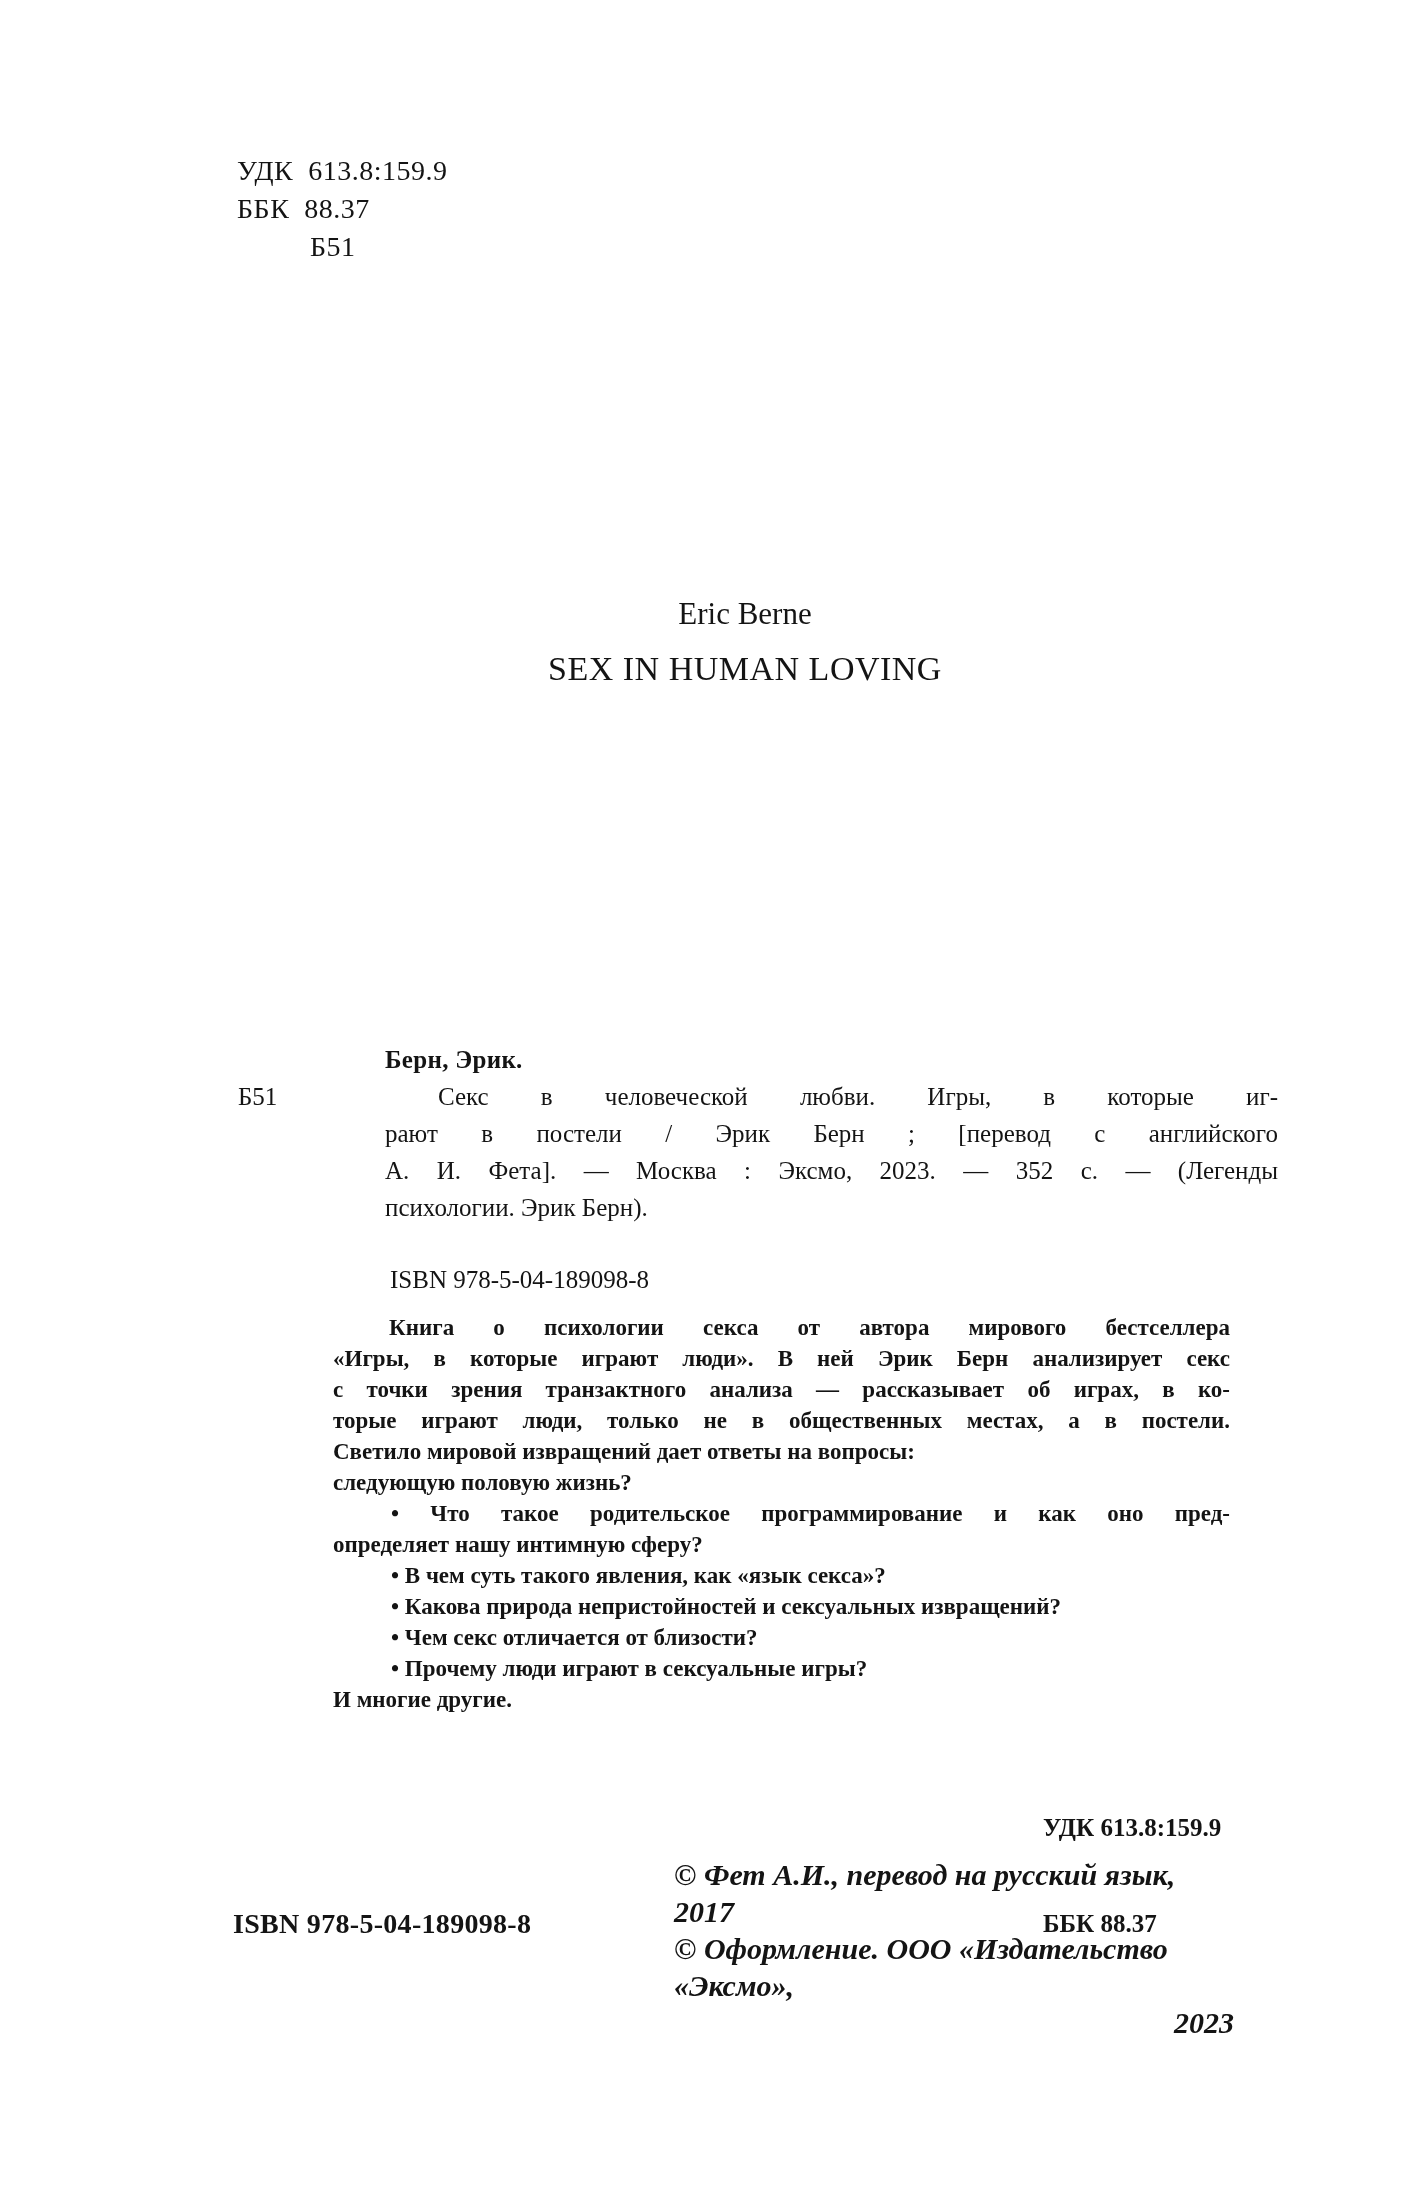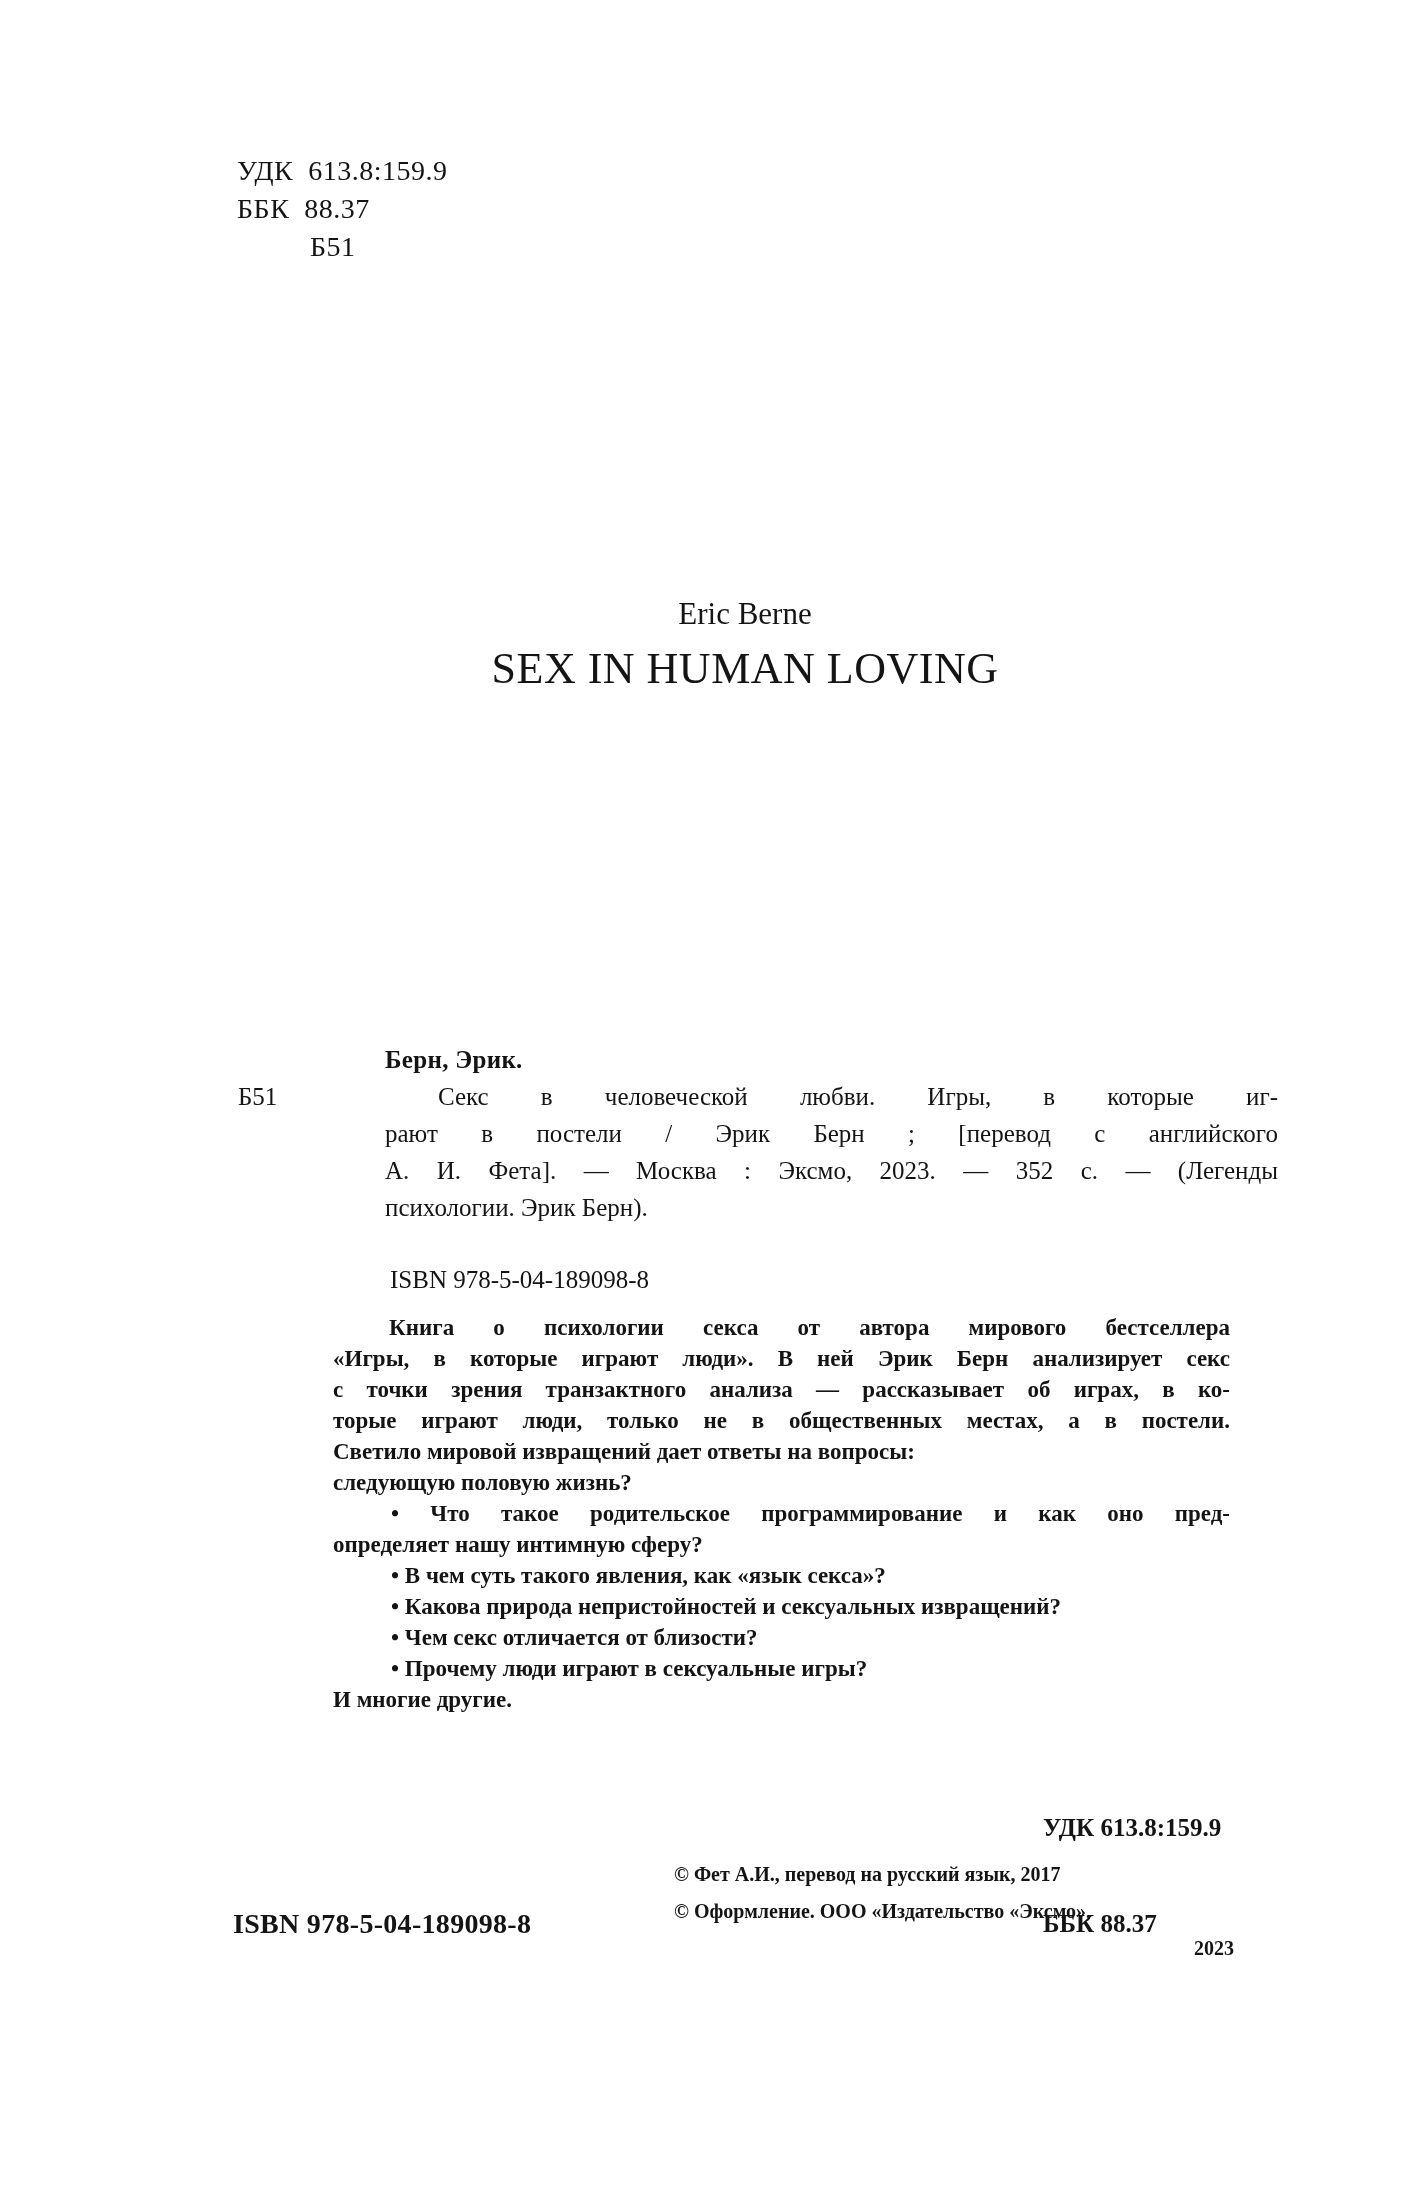"SEX IN HUMAN LOVING" .title-block .bt-title { font-size: 44px -> 34px }
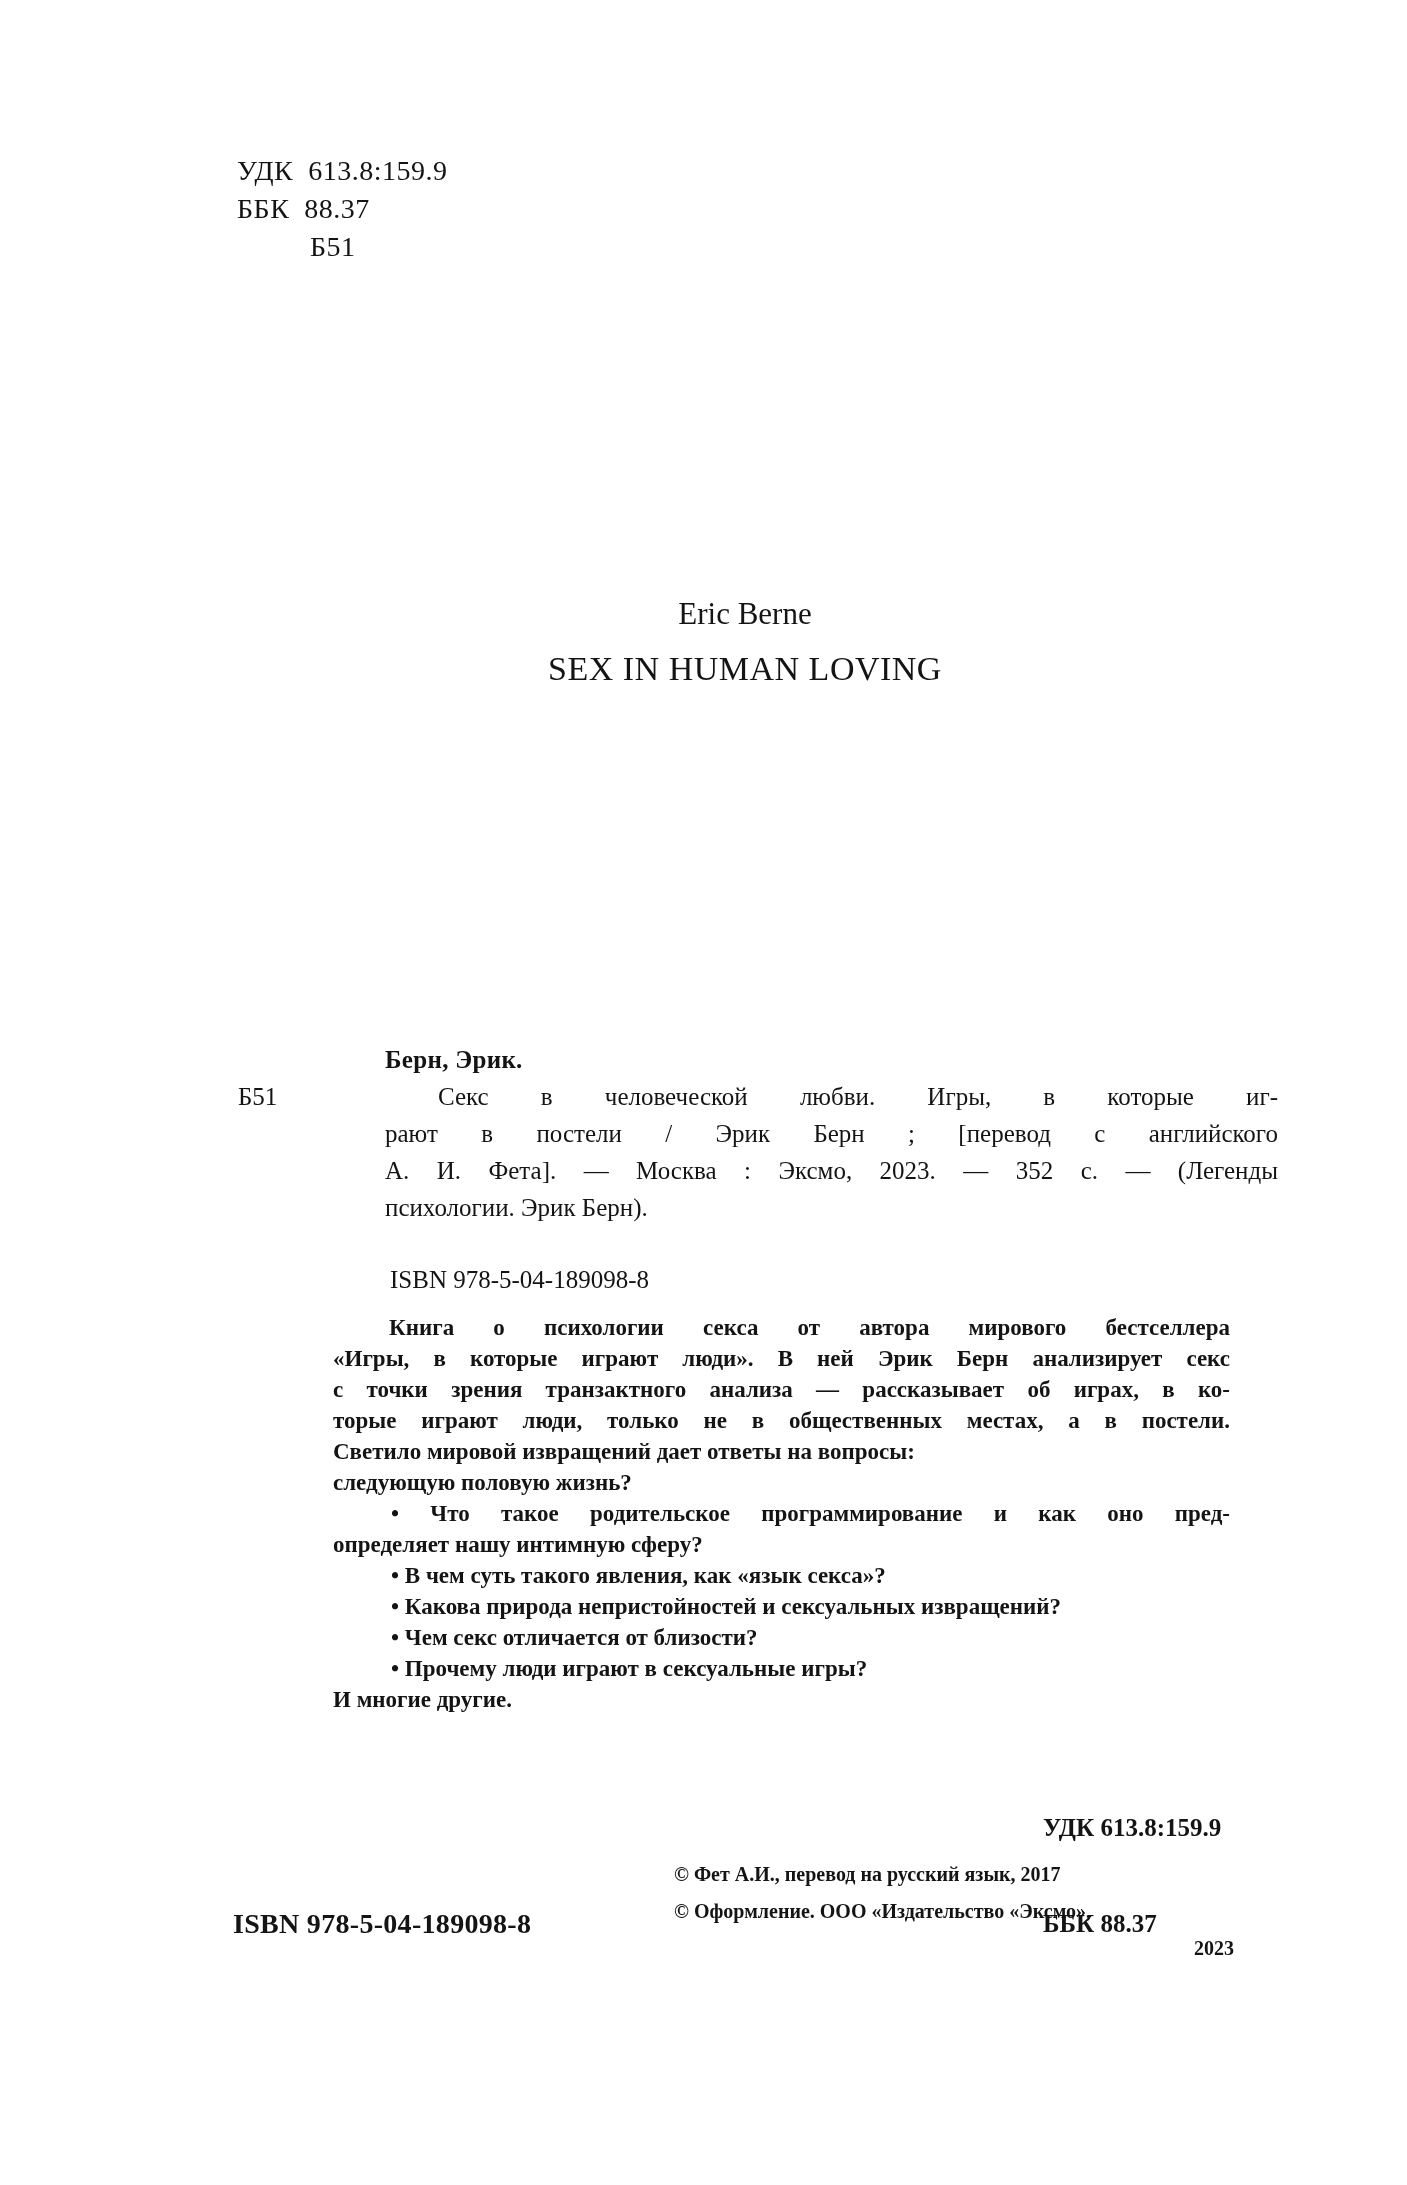"© Фет А.И., перевод на" .copyright-block { font-size: 20px -> 30px; font-style: none -> italic }
